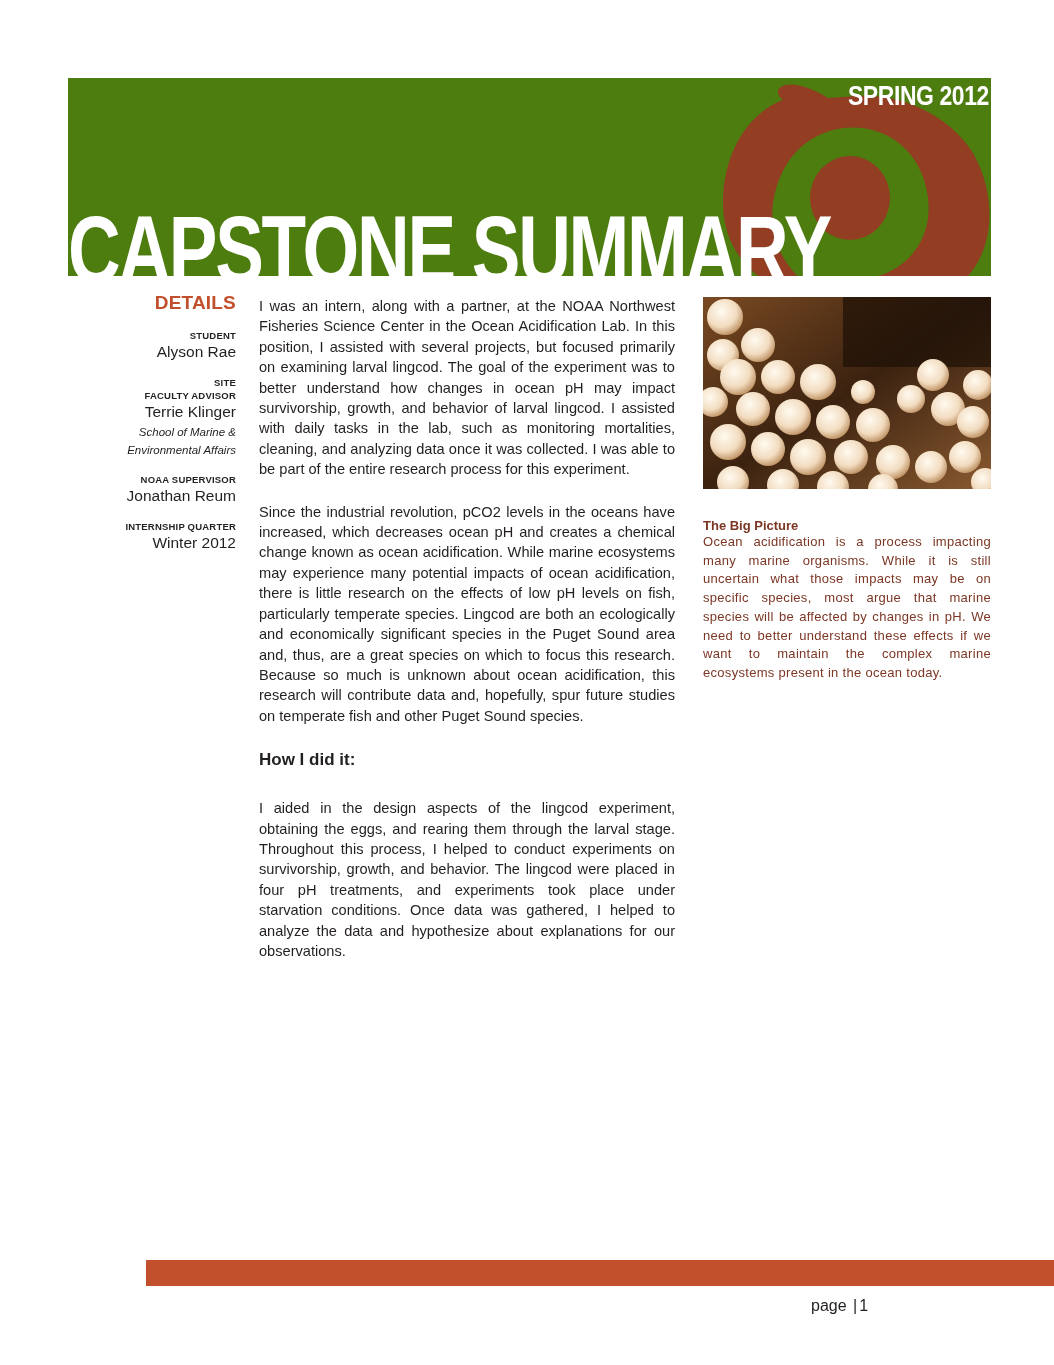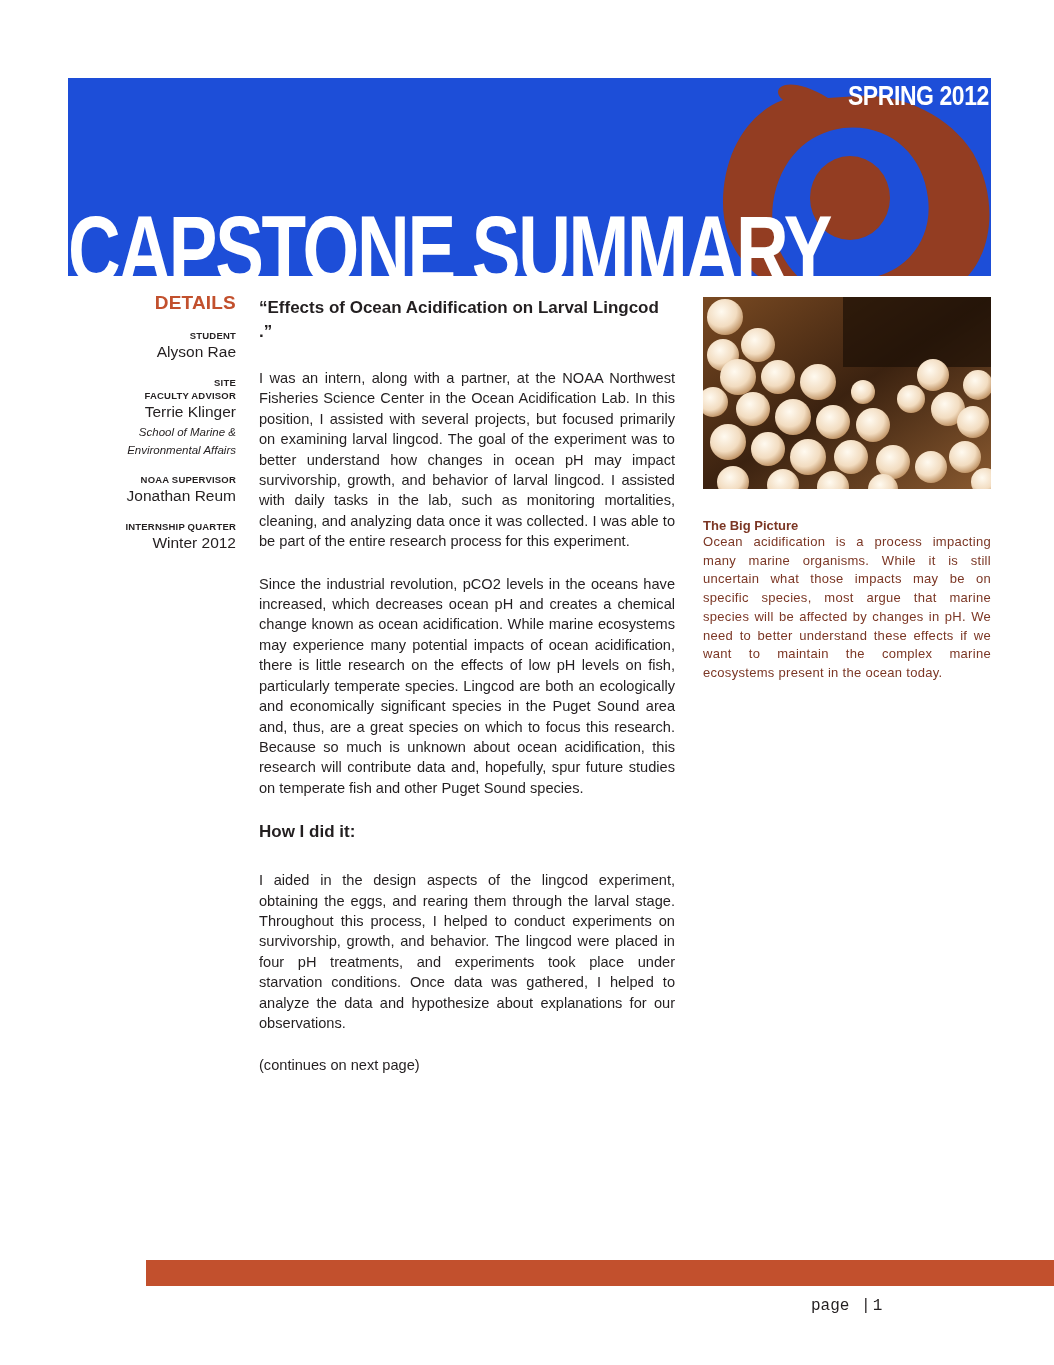"SPRING 2012" .banner { background: #1d4ed8 -> #4d7c0f }
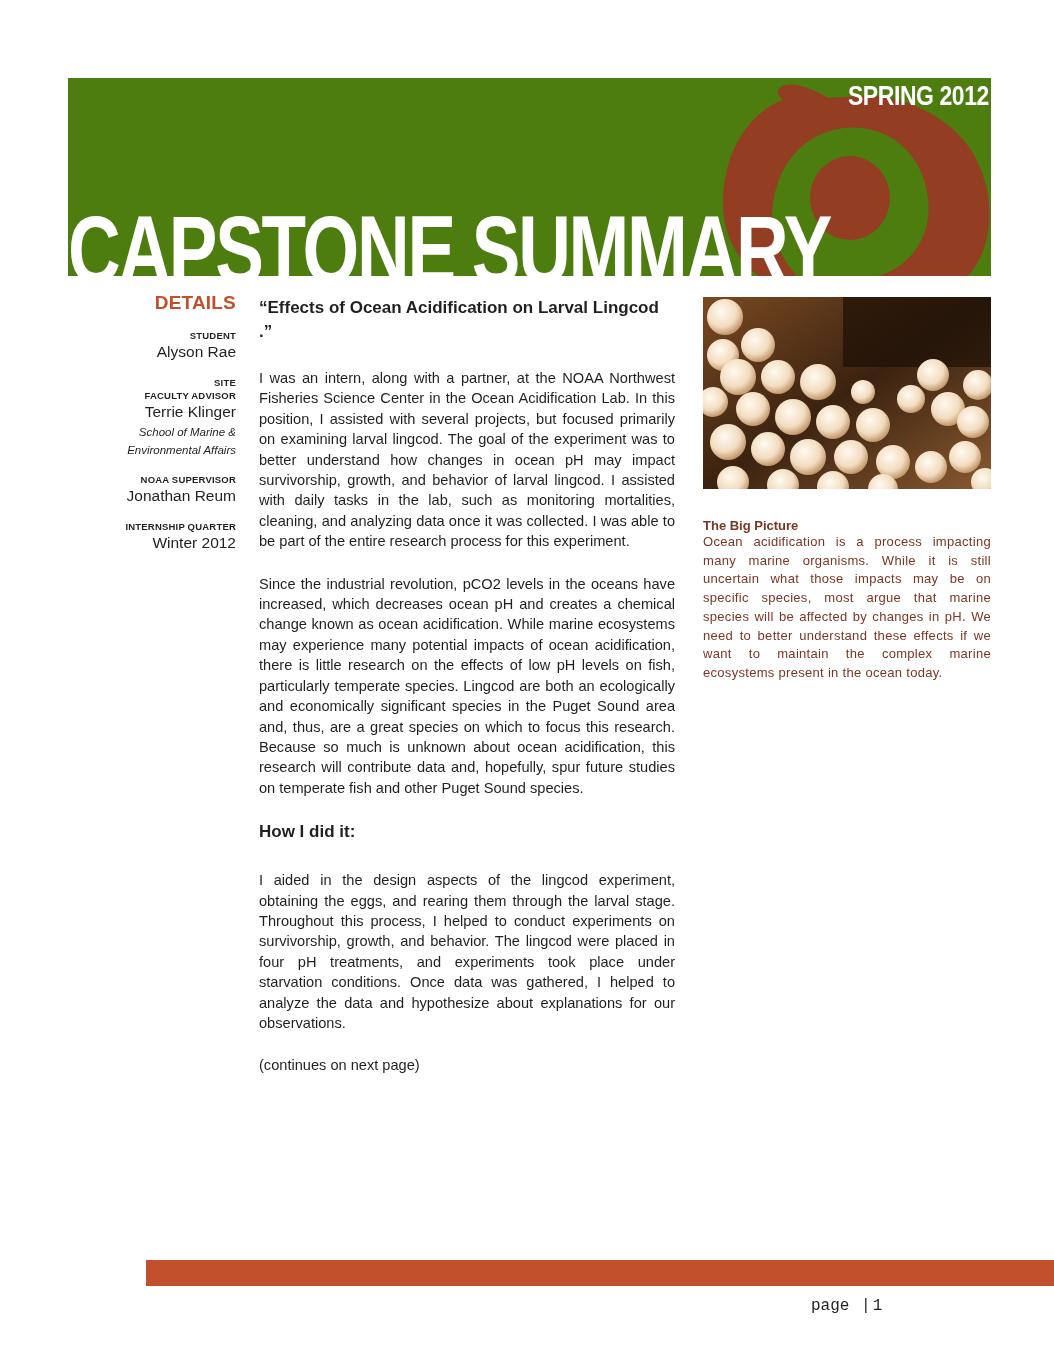"“Effects of Ocean Acidification on" div.project-title { html: <div>“Effects of Ocean Acidification on Larval Lingcod .”</div> -> none }
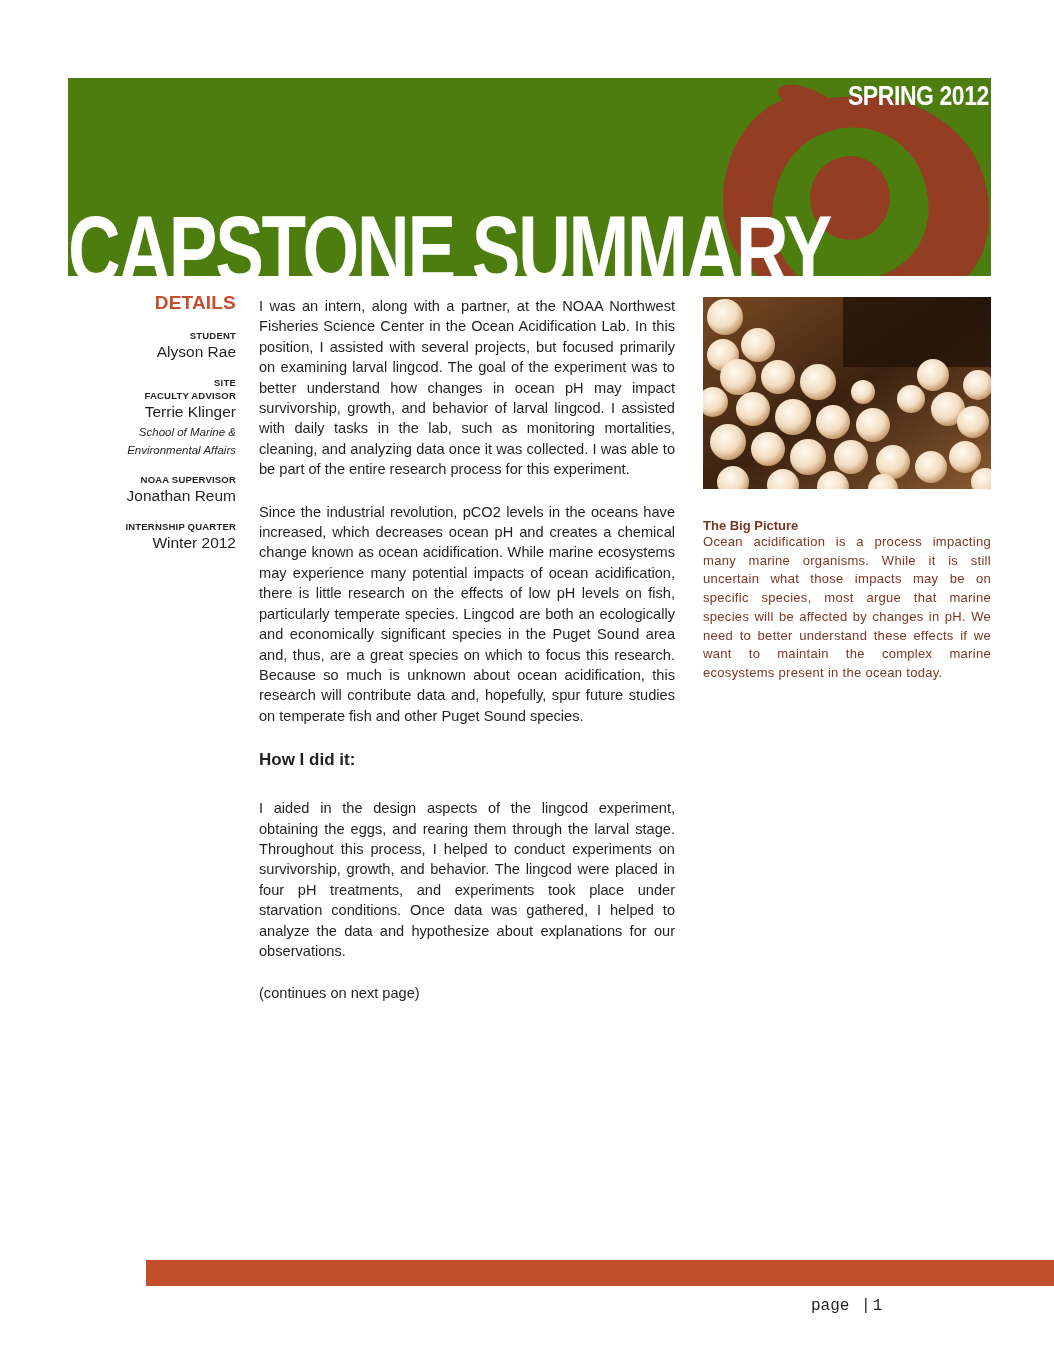"(continues on next page)" div.continues { html: <div>(continues on next page)</div> -> none }
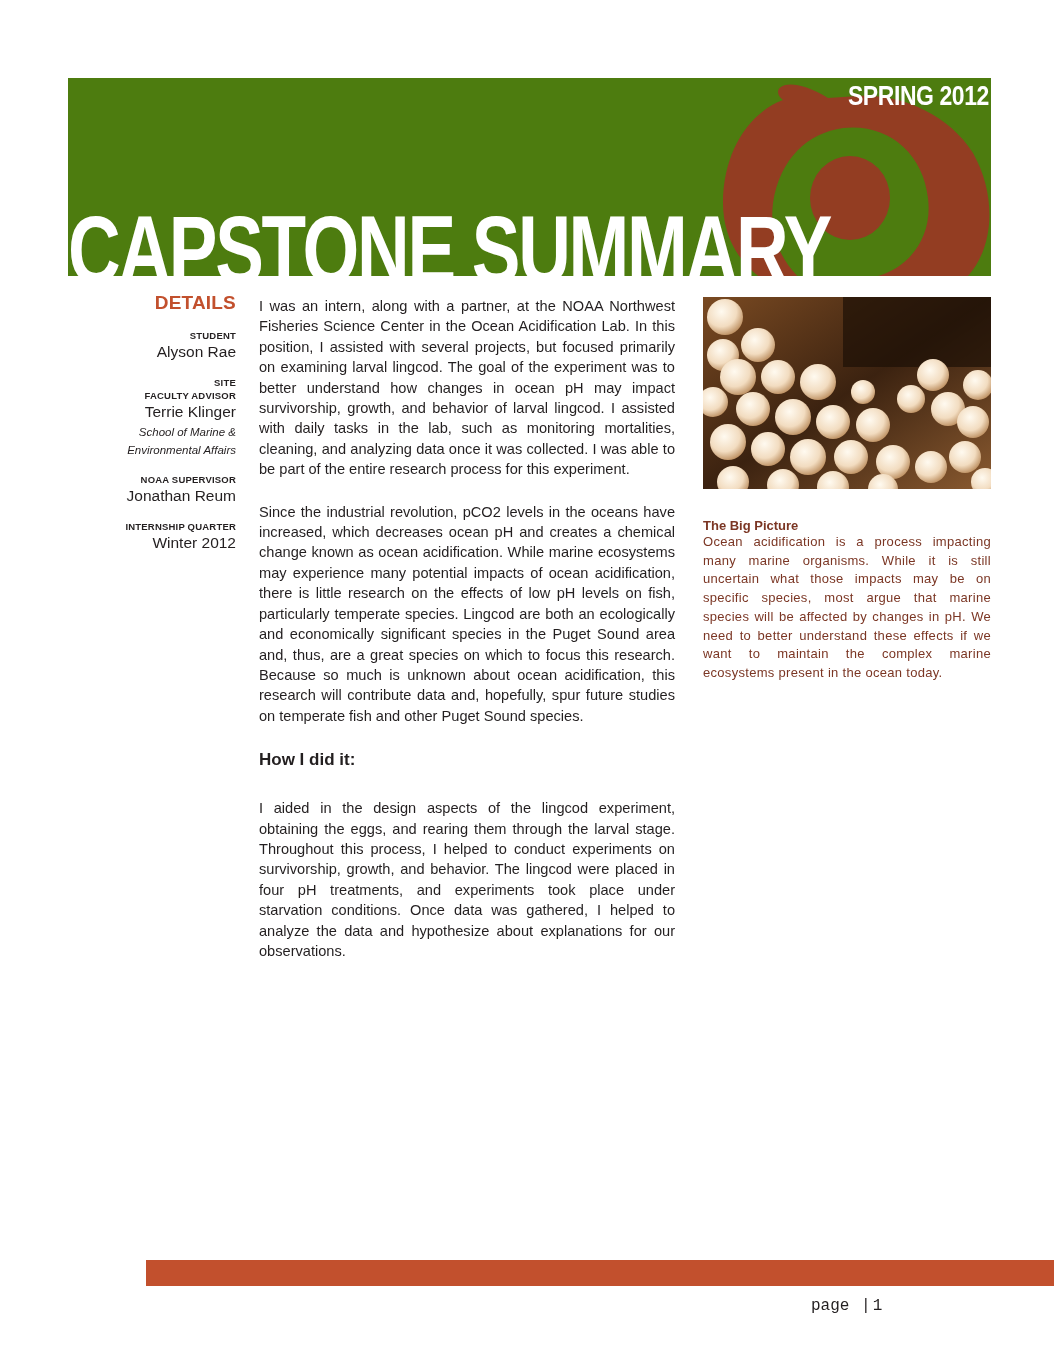"page |1" .page-num { font-family: Liberation Mono, monospace -> Liberation Sans, sans-serif }
